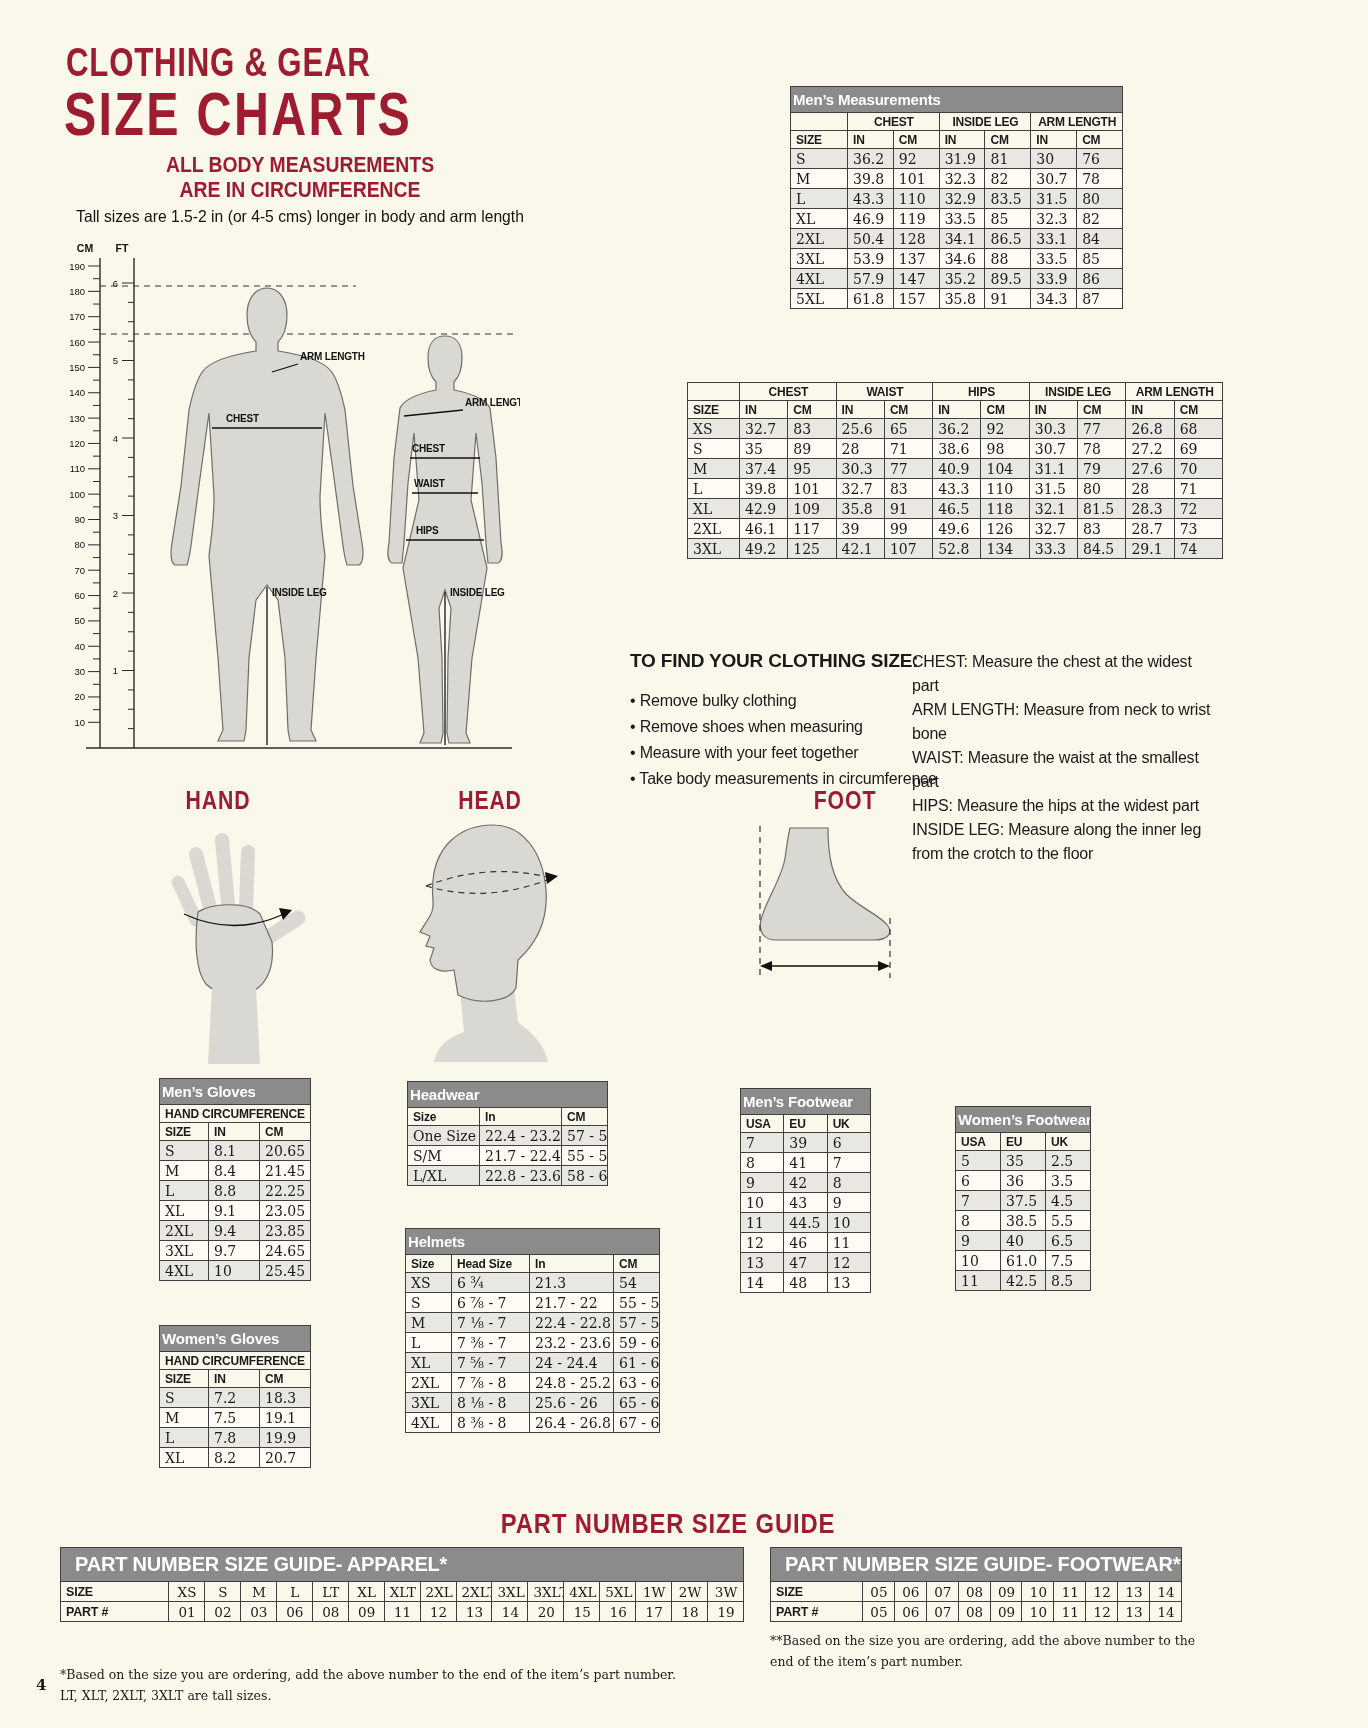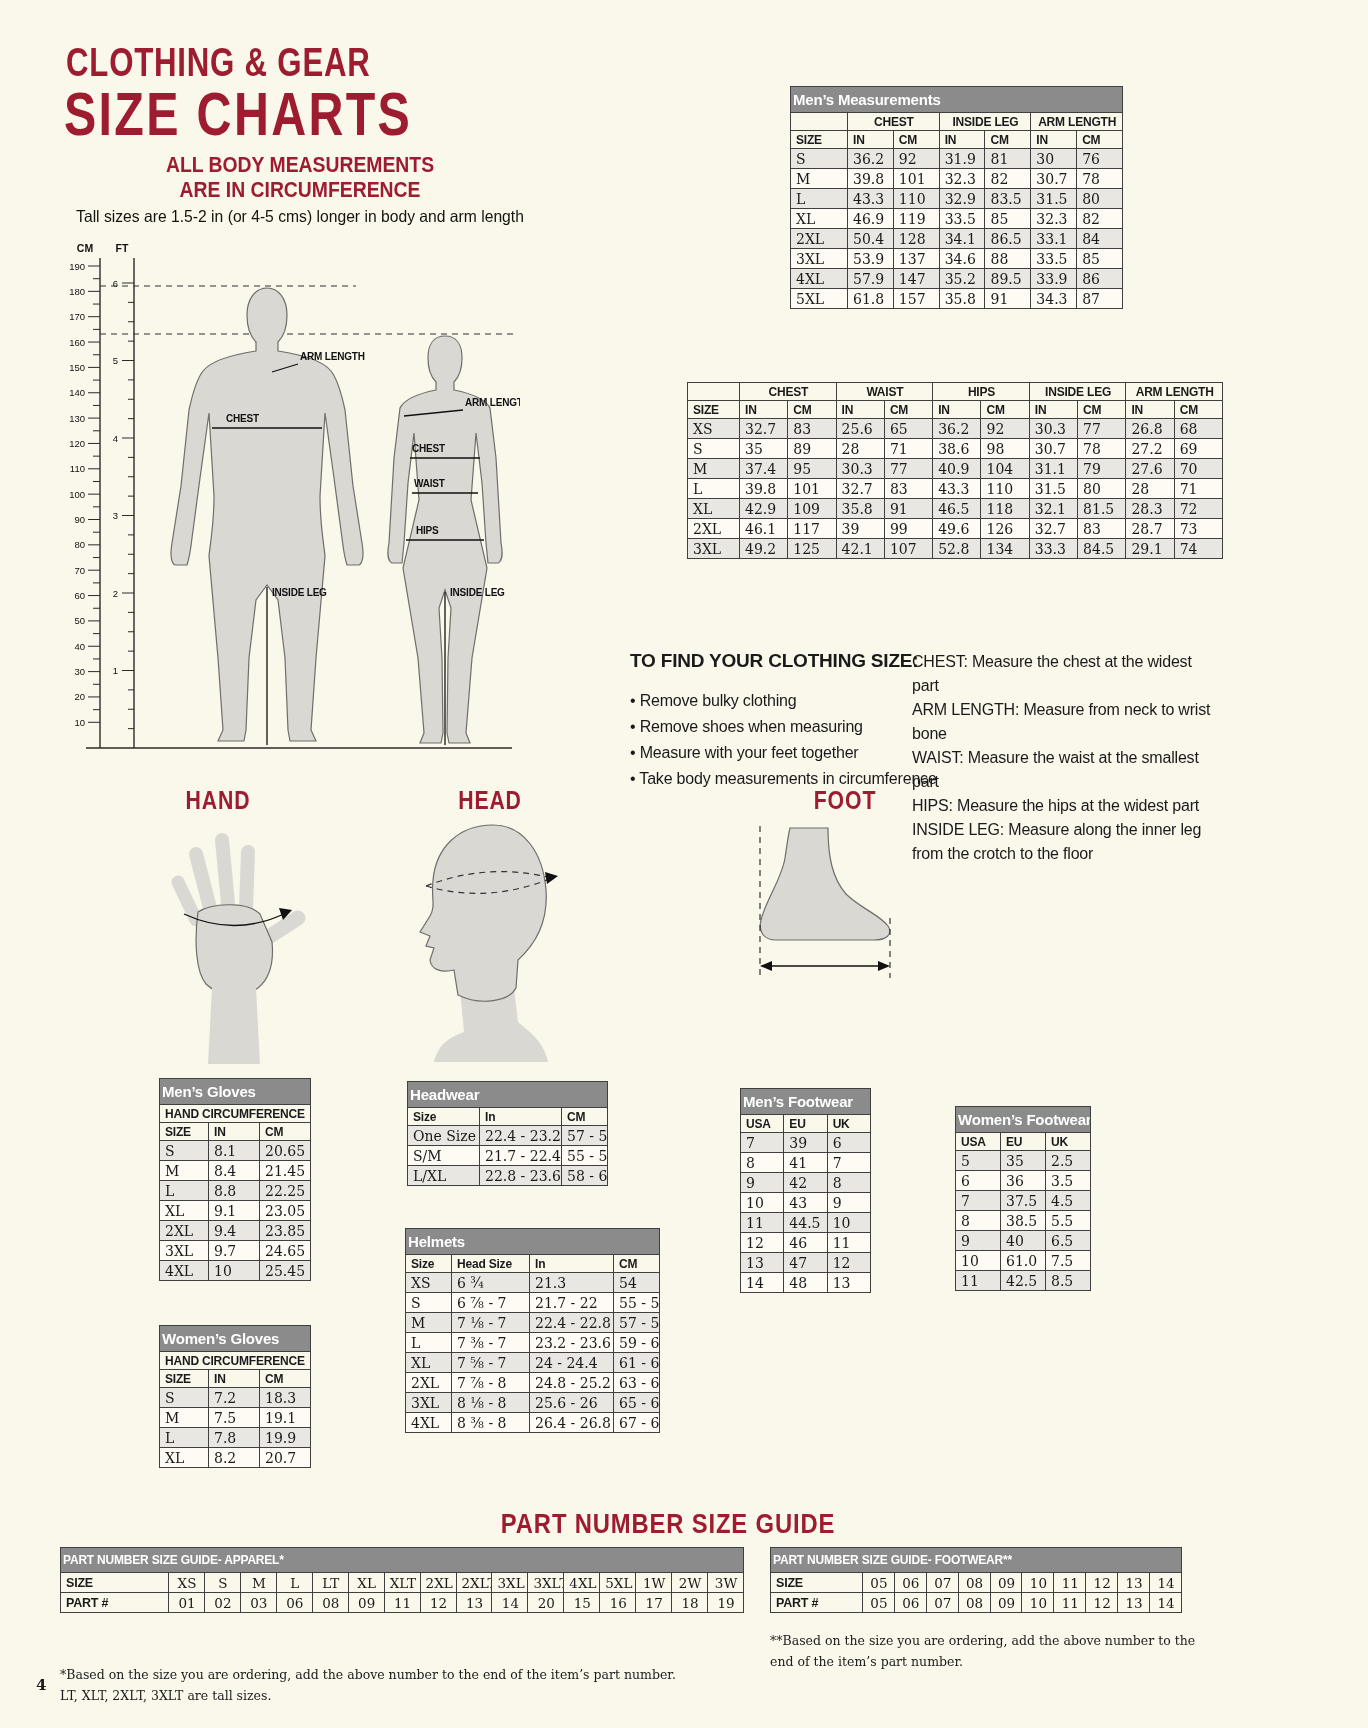"PART NUMBER SIZE GUIDE- APPAREL*" #apparel-guide .tt,#footwear-guide .tt { font-size: 12px -> 20px; padding: 5px 2px -> 5px 14px }
